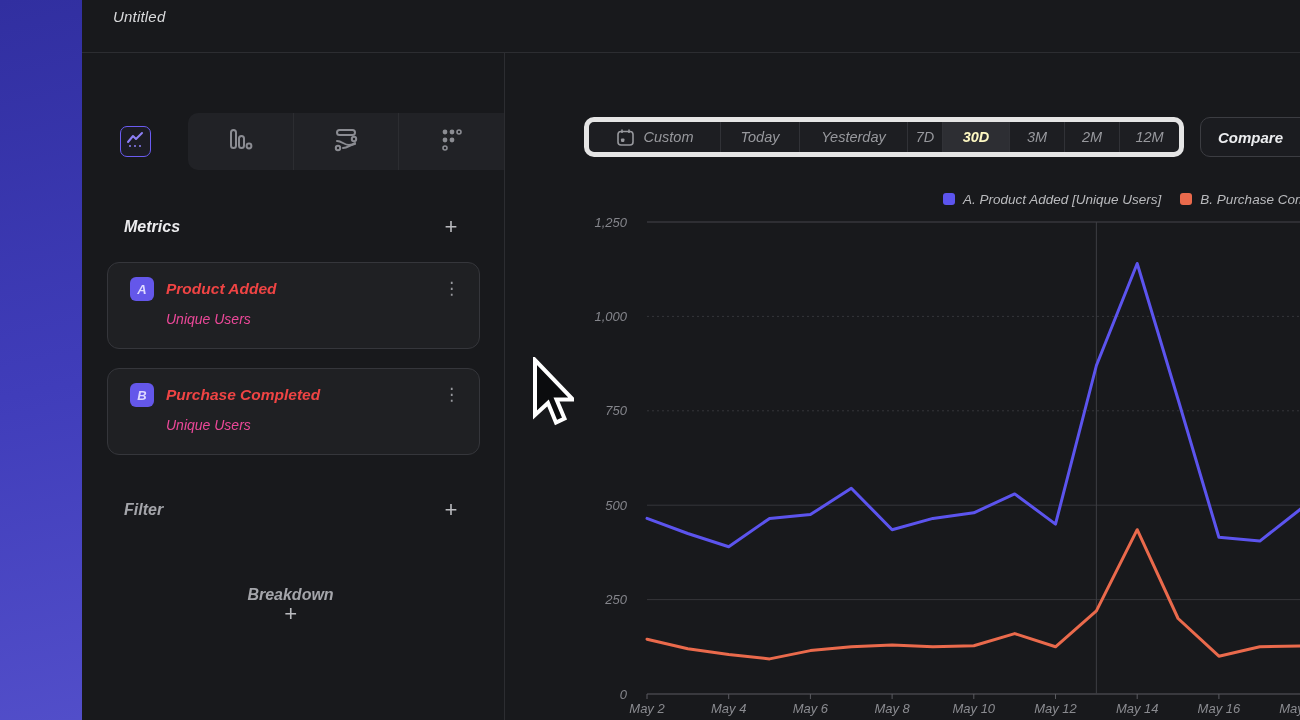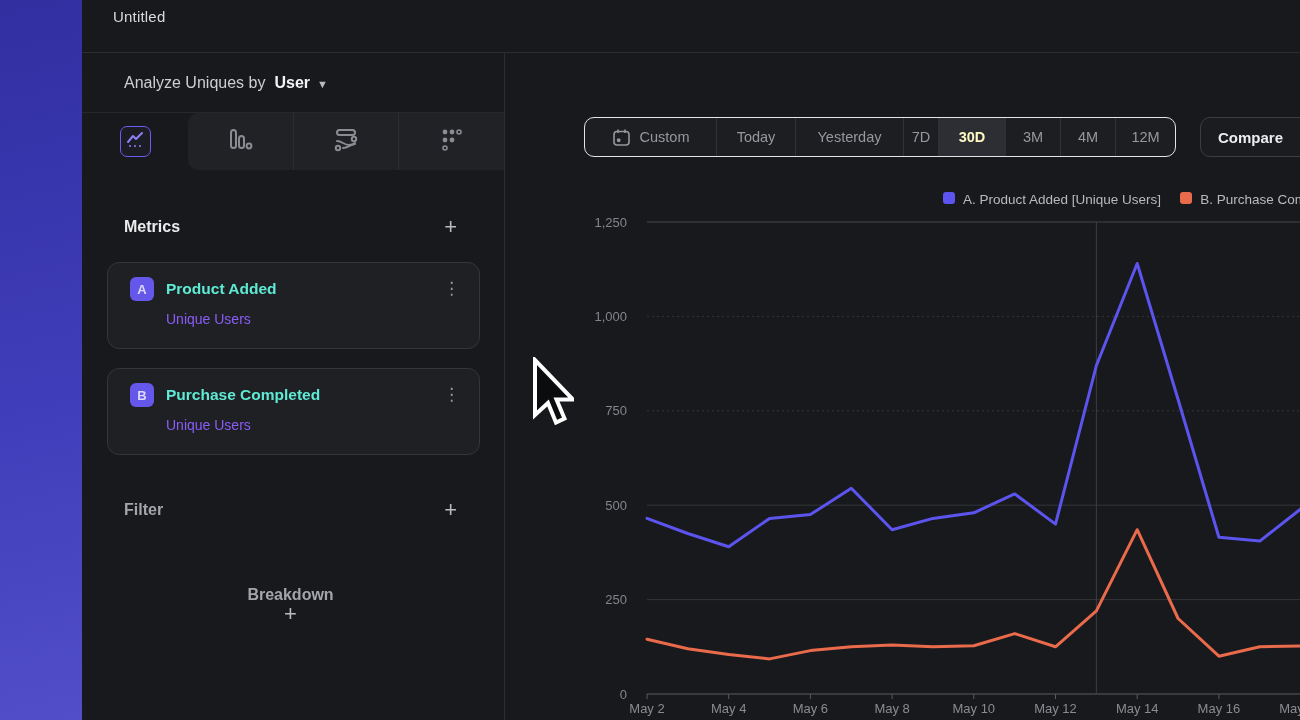"Untitled" .app { font-style: none -> italic }
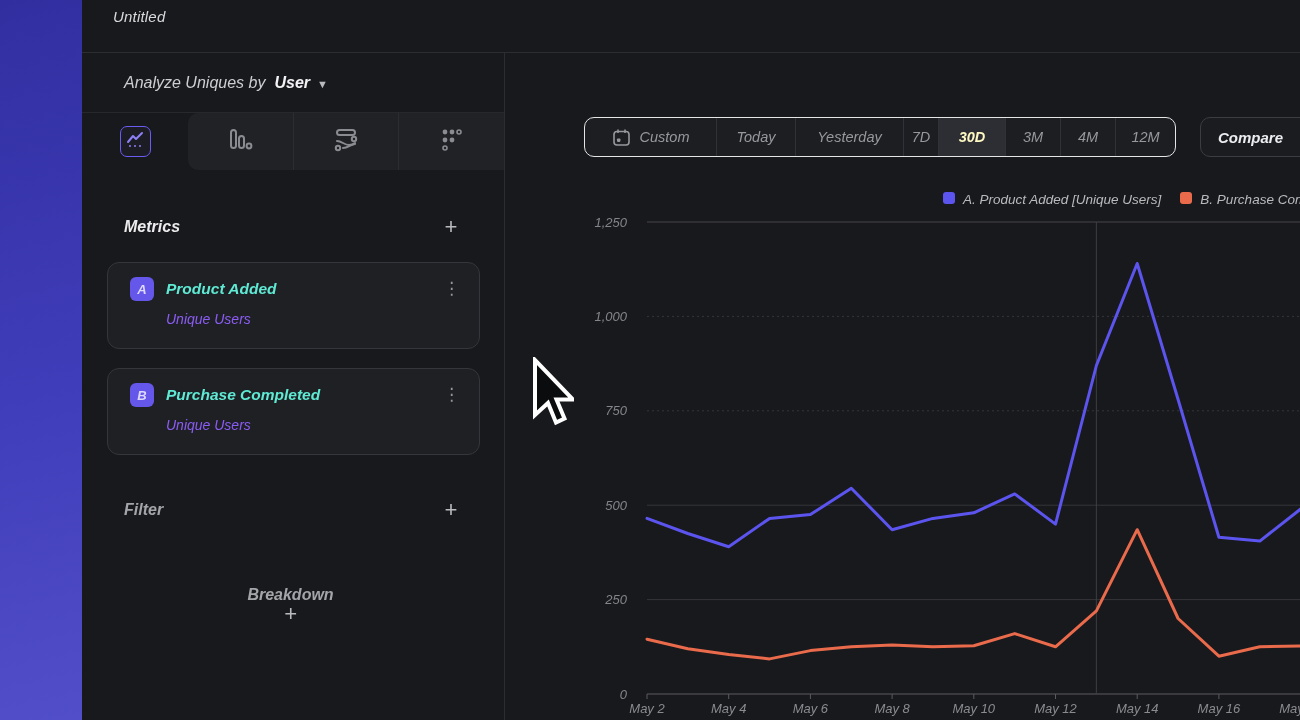"Analyze Uniques by" div.analyze-row { html: <div> <span>Analyze Uniques by</span> <span>User</span> <span>▼</span> </div> -> none }
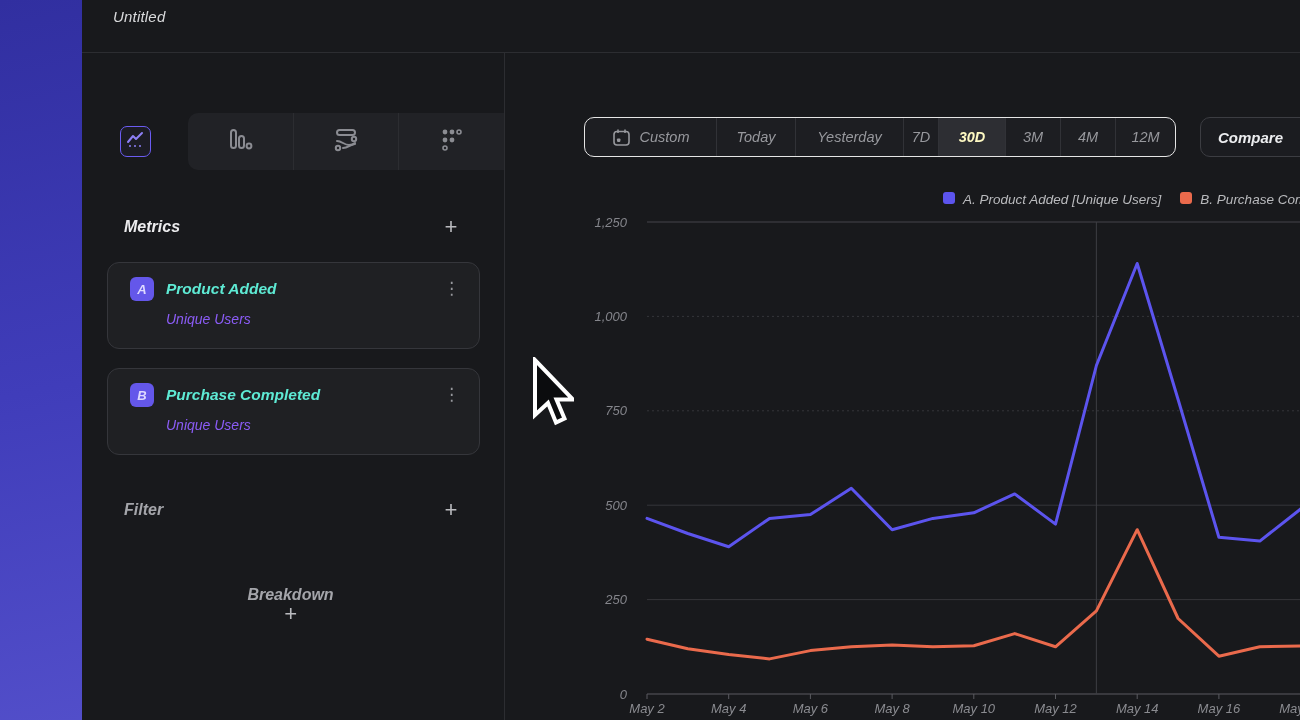"Custom" .range-bar { border: 1px solid #e5e5e5 -> 5px solid #e5e5e5 }
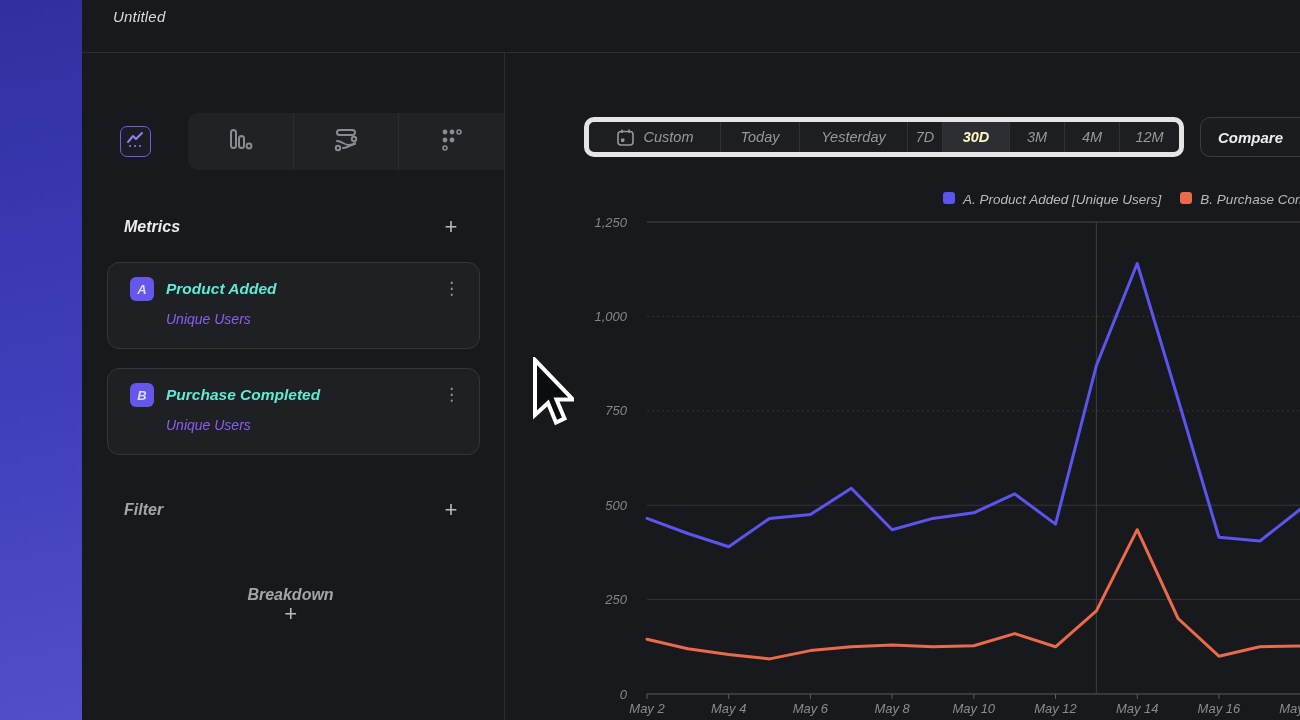"4M" span { text: 4M -> 2M }
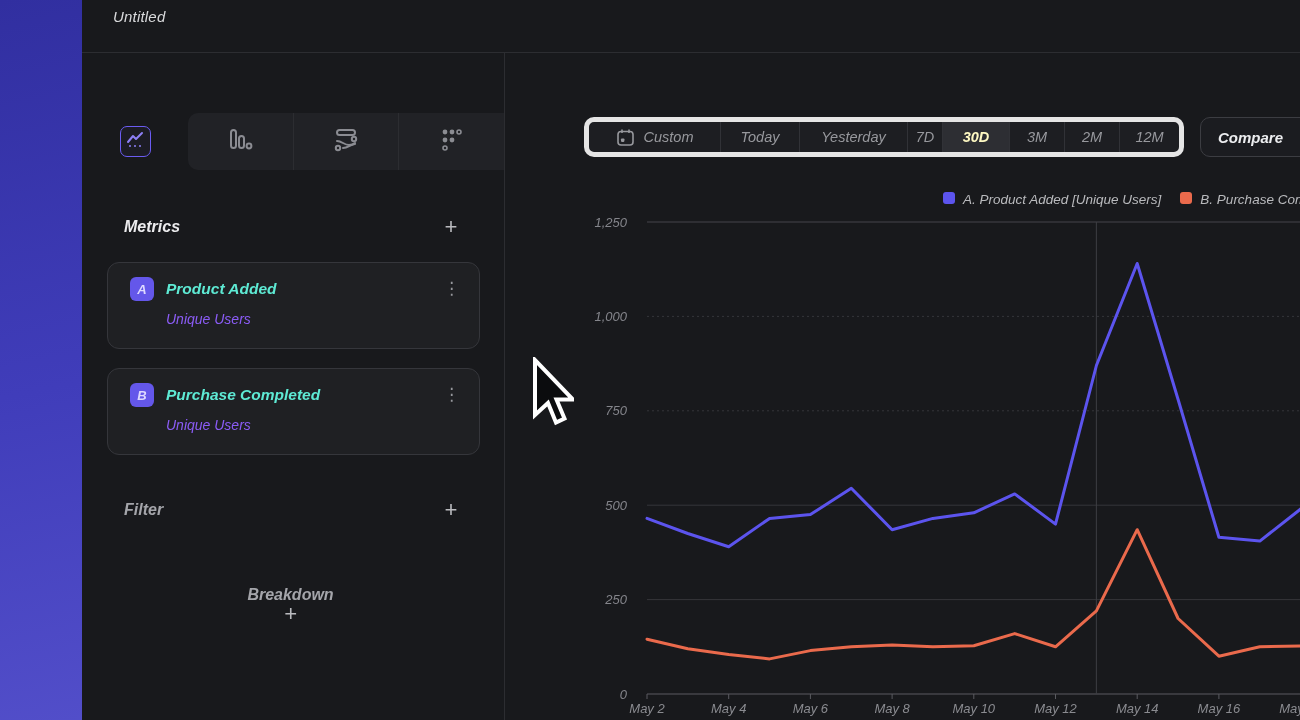"A. Product Added [Unique Users]" .legend-item { align-items: none -> center }
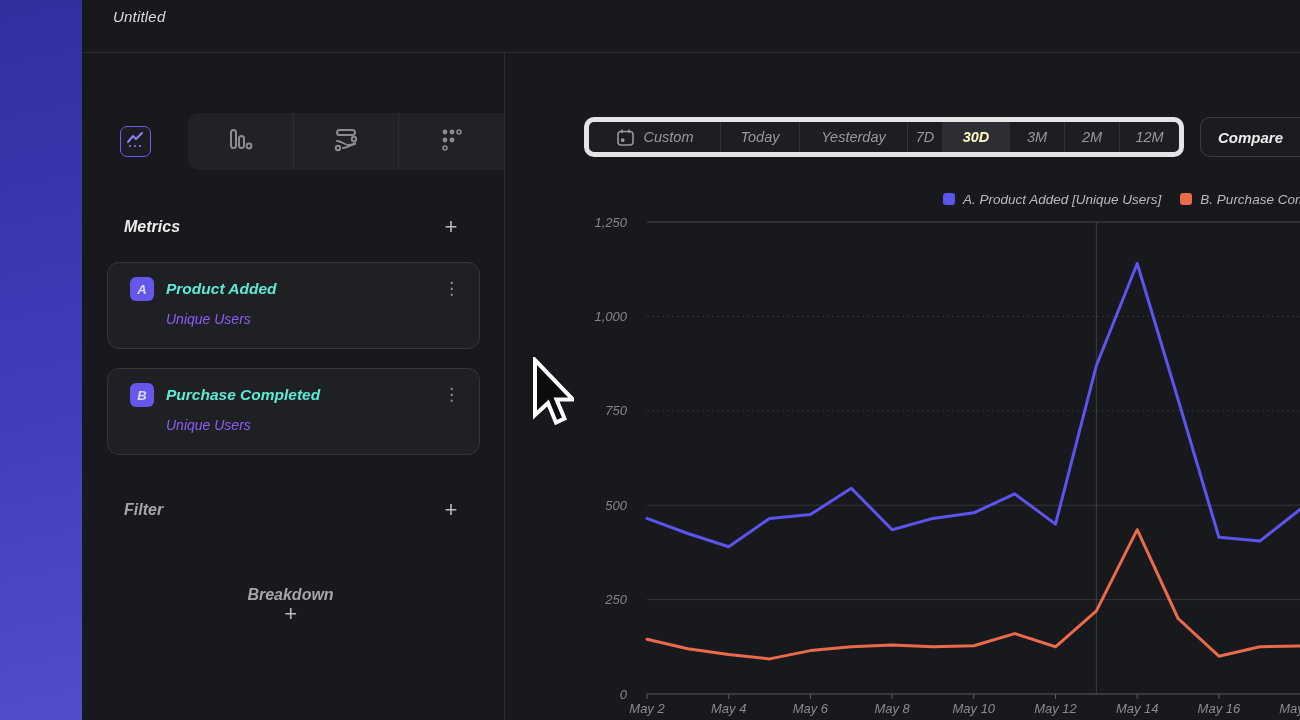"Product Added" .card-title { color: #5eead4 -> #ef4444 }
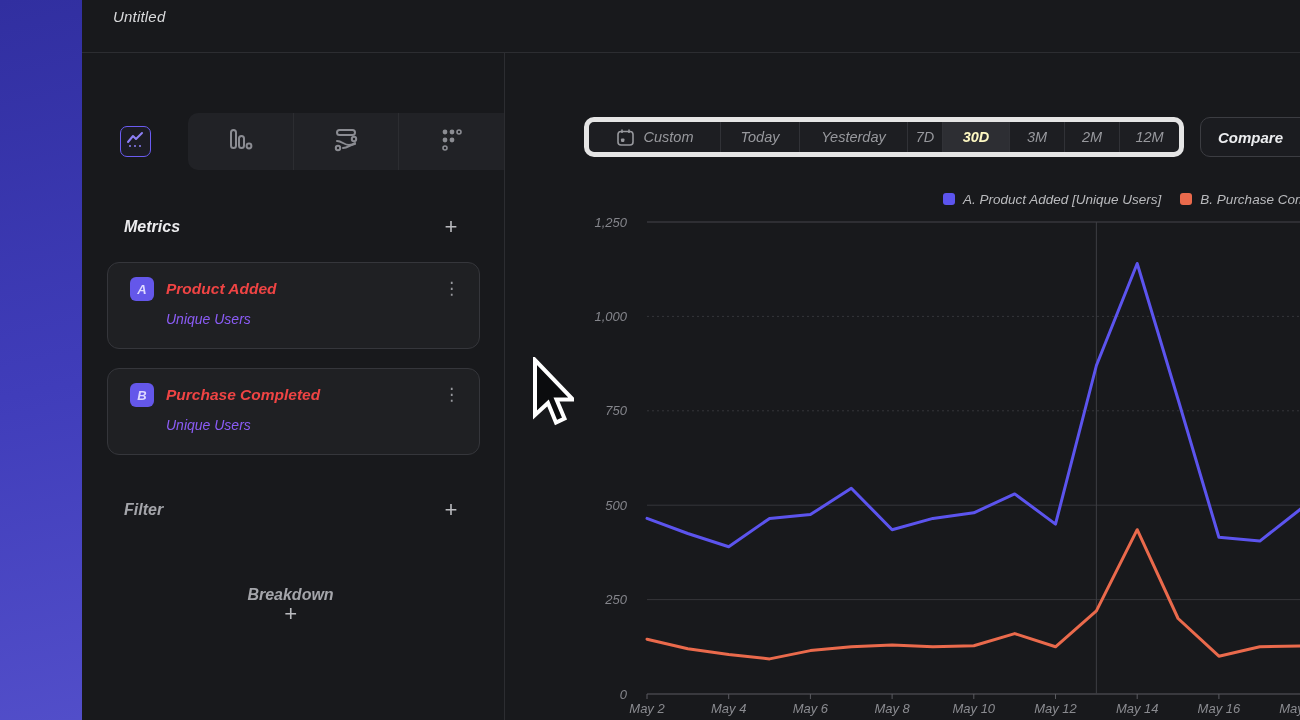"Unique Users" .card-sub { color: #8b5cf6 -> #ec4899 }
